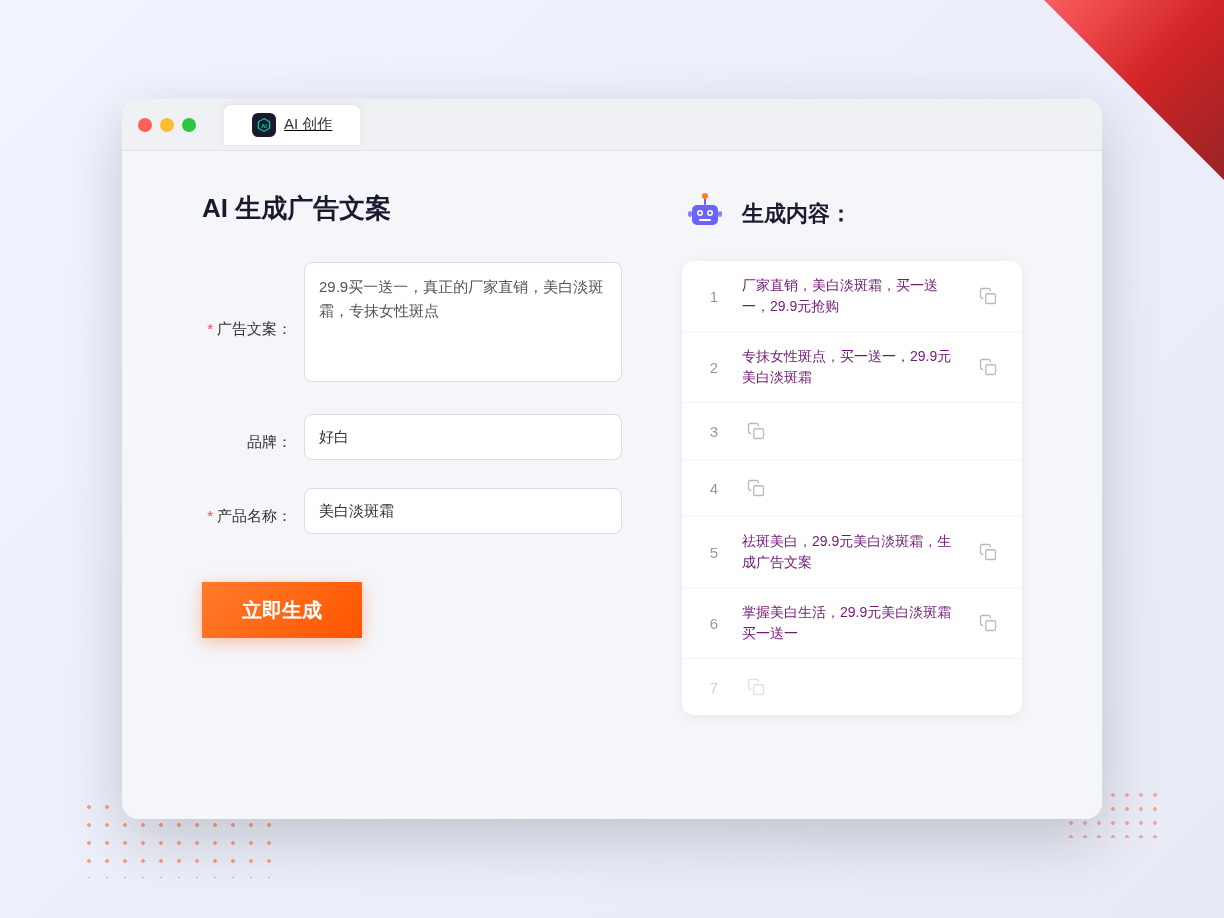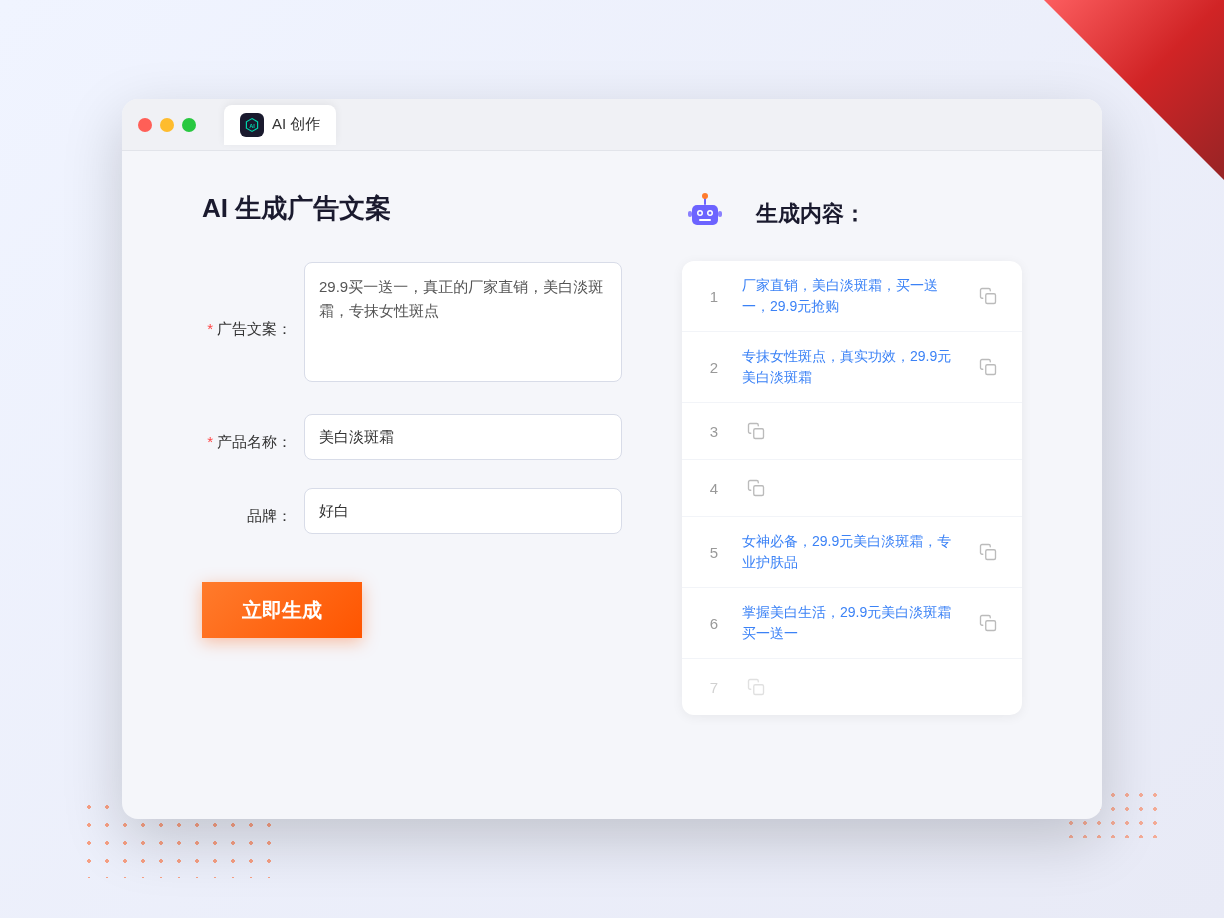"AI 创作" .tab { padding: 8px 16px -> 8px 28px; text-decoration: none -> underline }
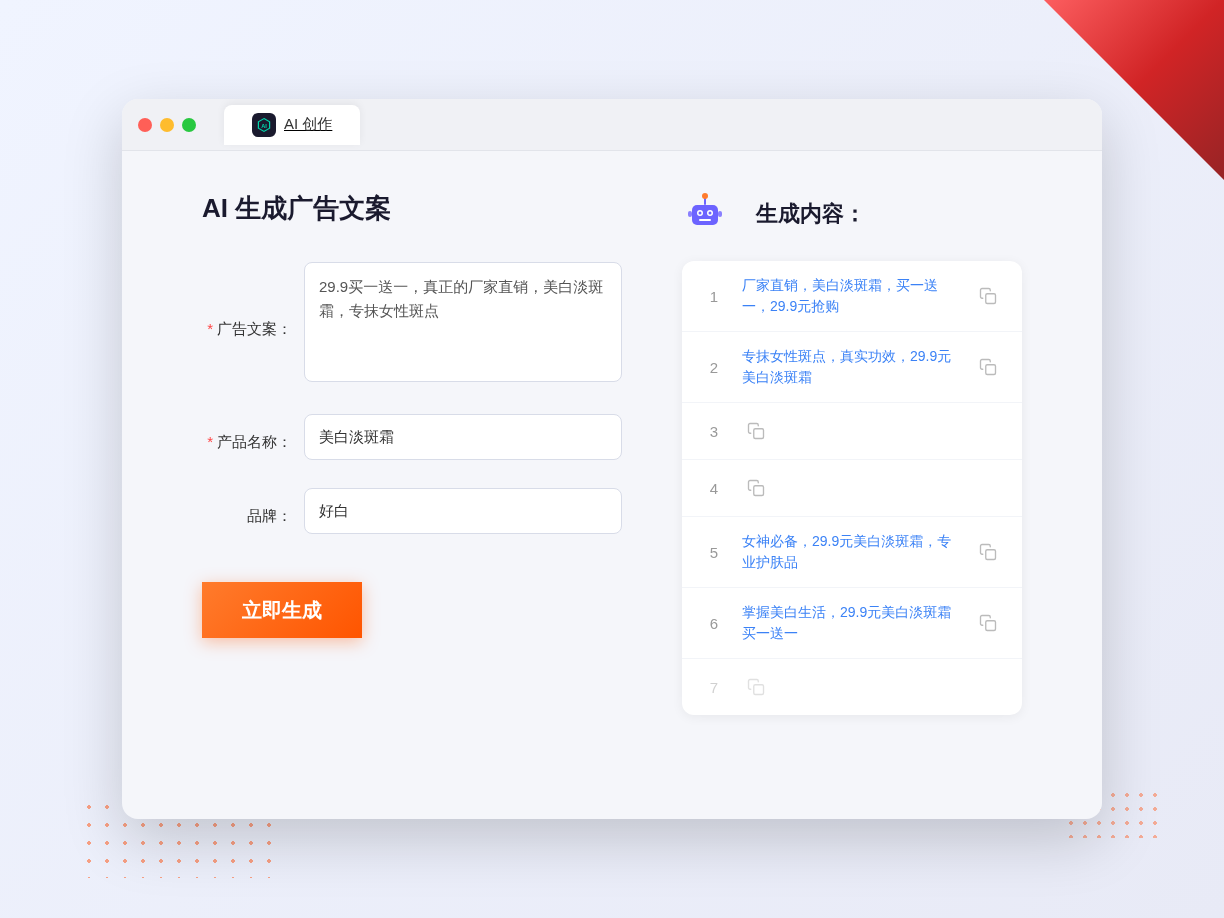"生成内容：" .right-header { gap: 28px -> 14px }
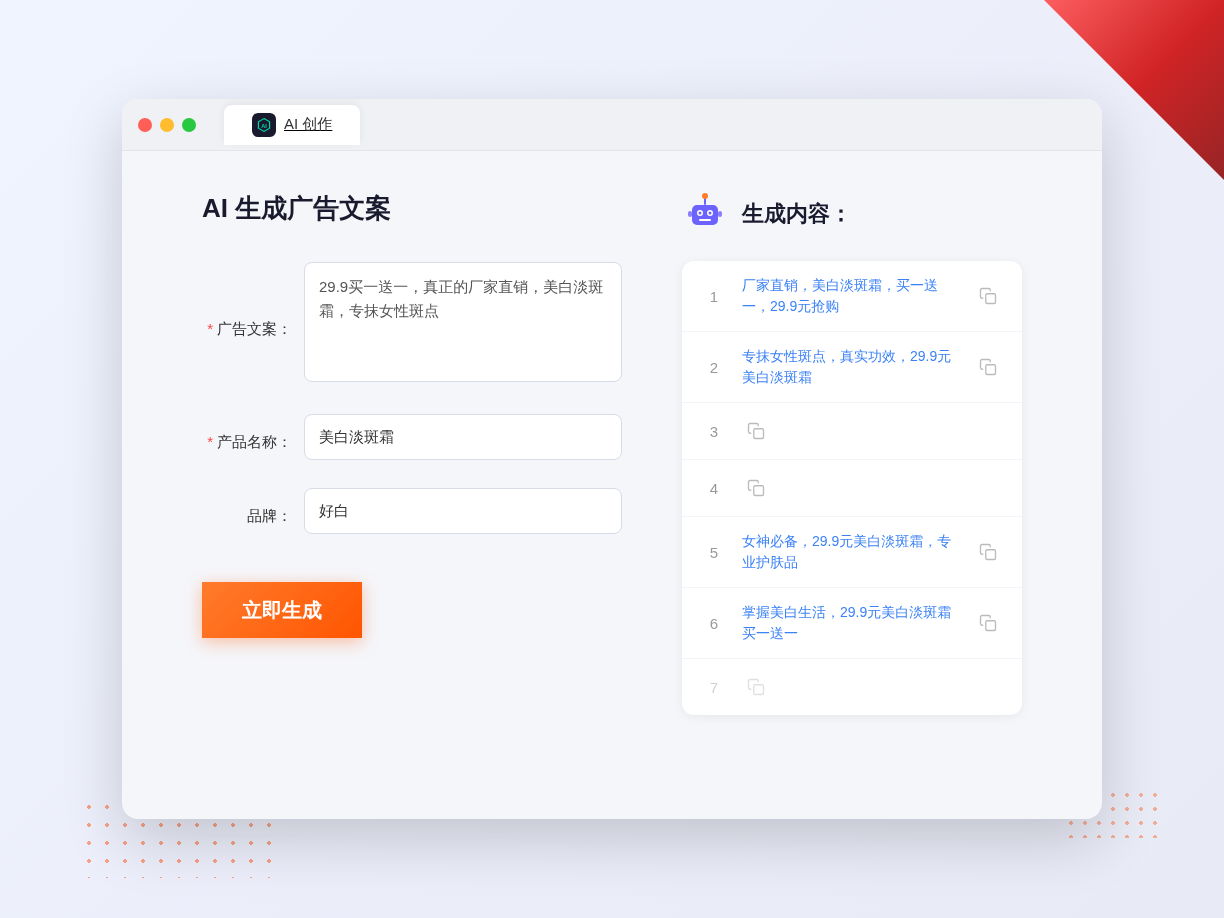"厂家直销，美白淡斑霜，买一送一，29.9元抢购" .result-text { color: #3b82f6 -> #701a75 }
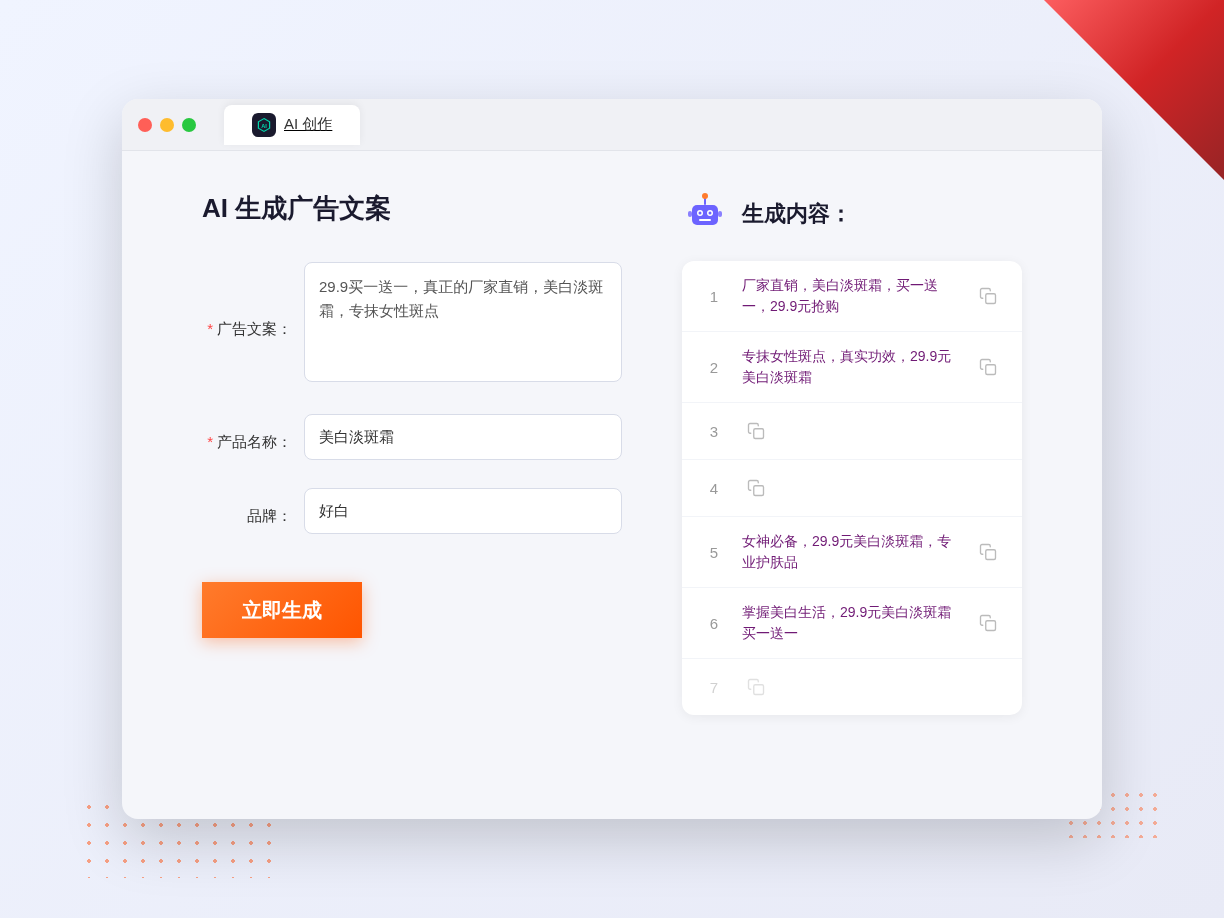"专抹女性斑点，真实功效，29.9元美白淡斑霜" span.result-text { text: 真实功效 -> 买一送一 }
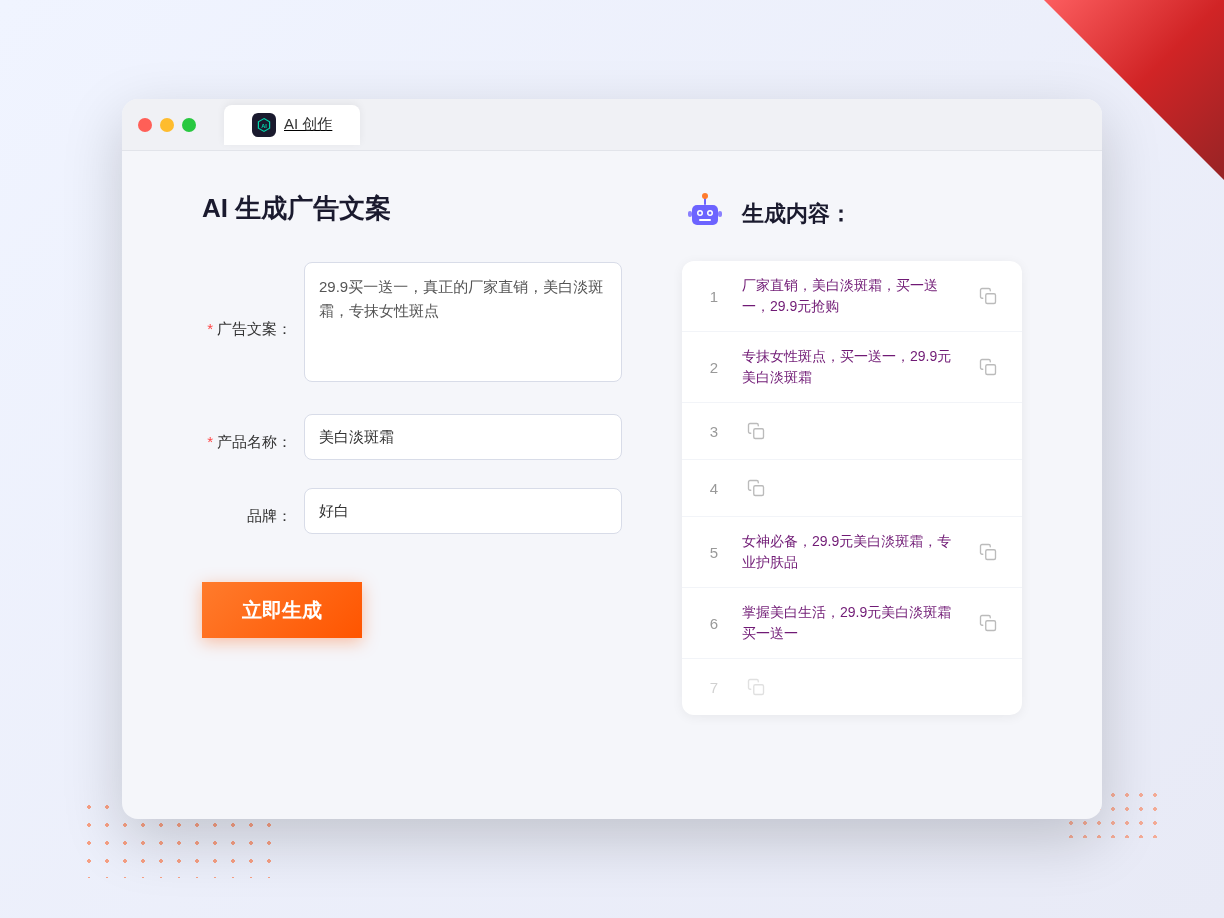"* 产品名称：" div.form-group { order: before "品牌：" -> after "品牌：" }
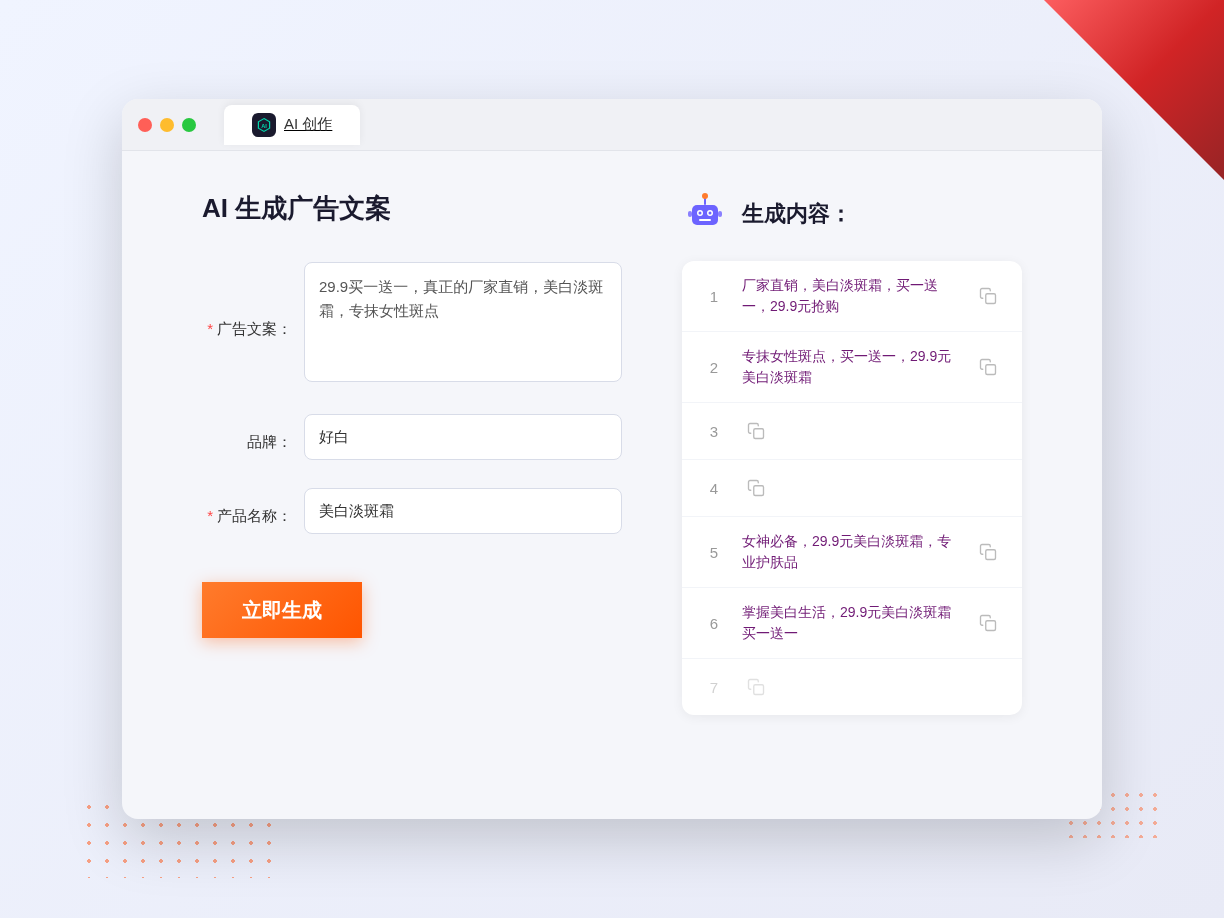"女神必备，29.9元美白淡斑霜，专业护肤品" span.result-text { text: 女神必备，29.9元美白淡斑霜，专业护肤品 -> 祛斑美白，29.9元美白淡斑霜，生成广告文案 }
